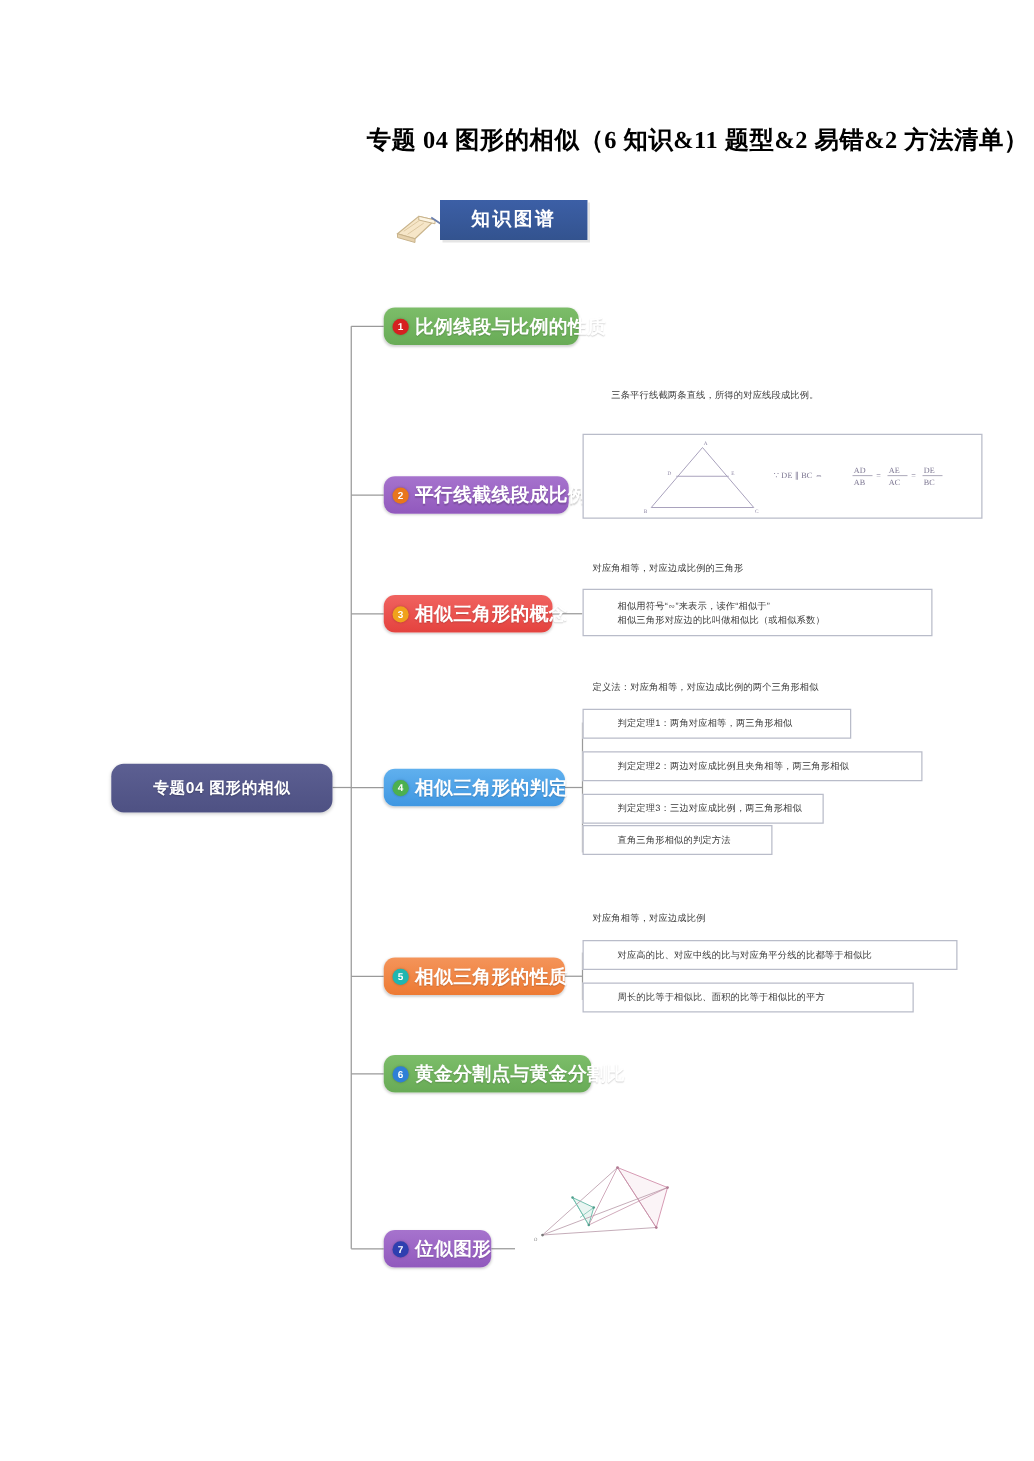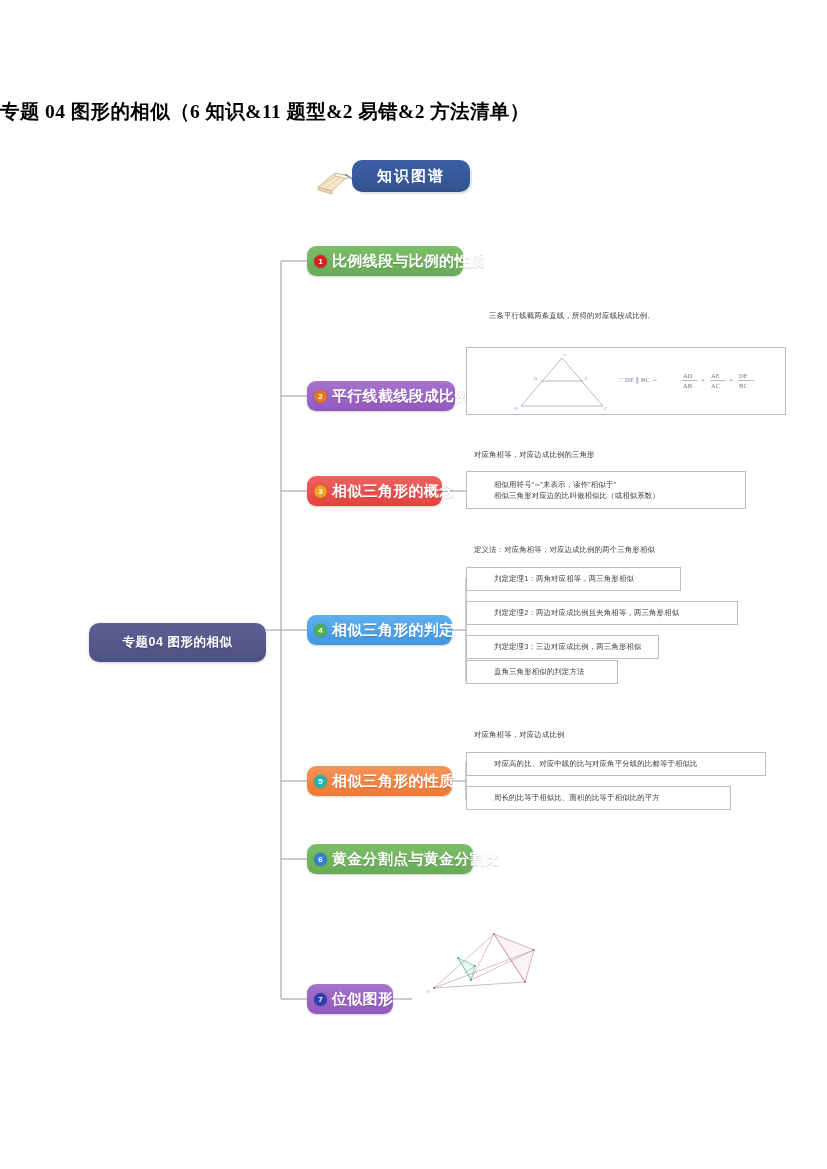"专题 04 图形的相似（6 知识&11 题型&2" #doc-title { text-align: left -> right }
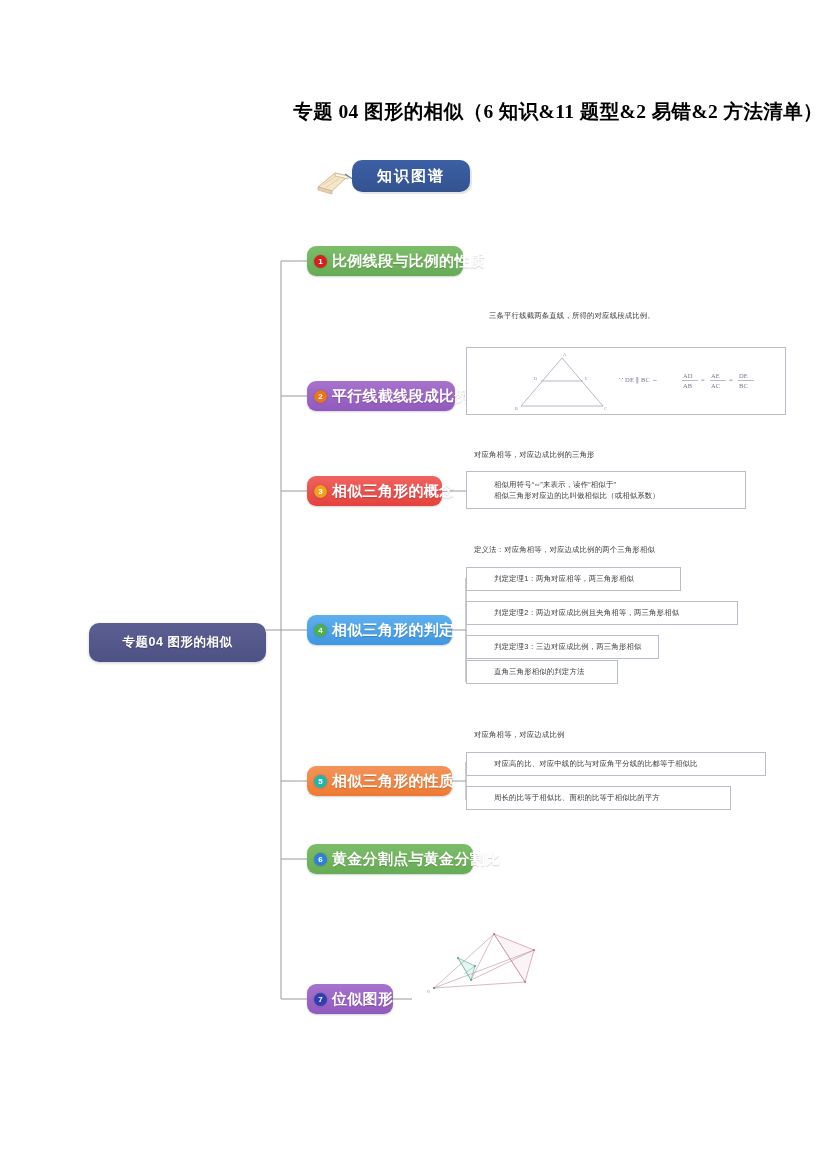"知识图谱" #badge-pill { border-radius: 10px -> 0 }
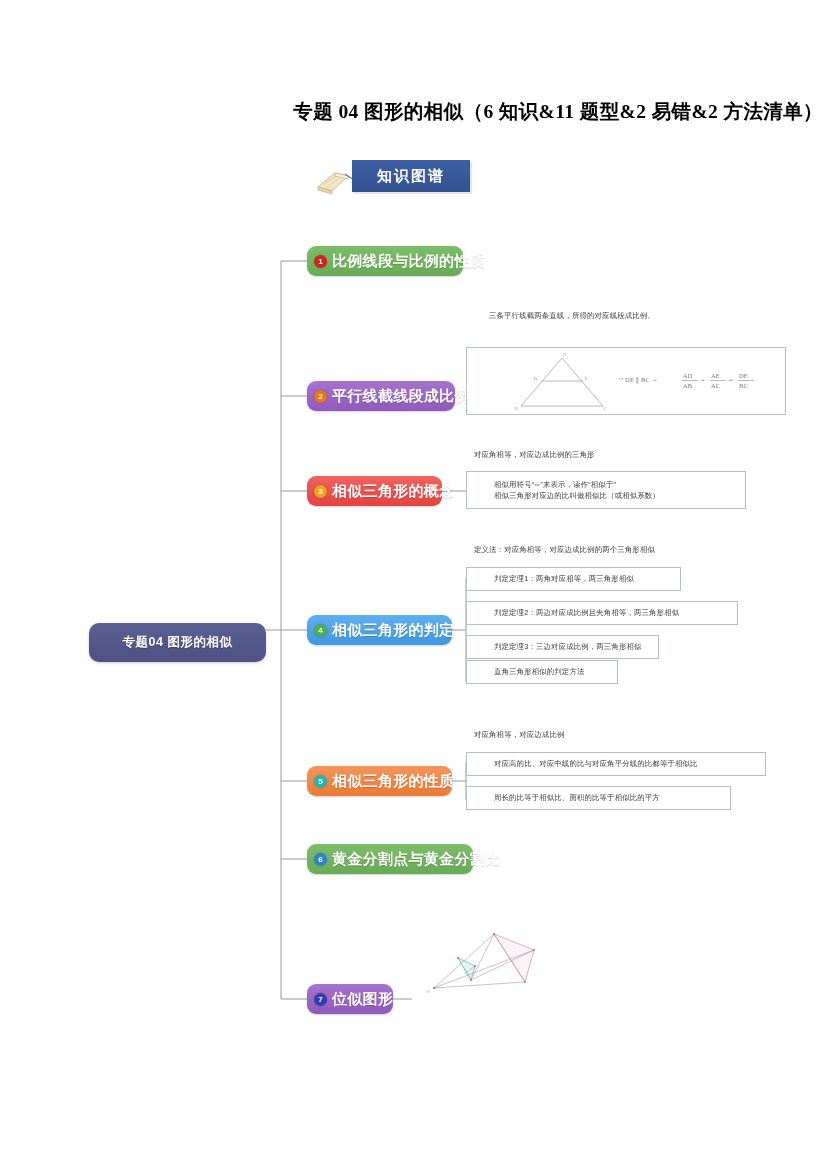"专题04 图形的相似" #root-node { margin-top: 12px -> none }
